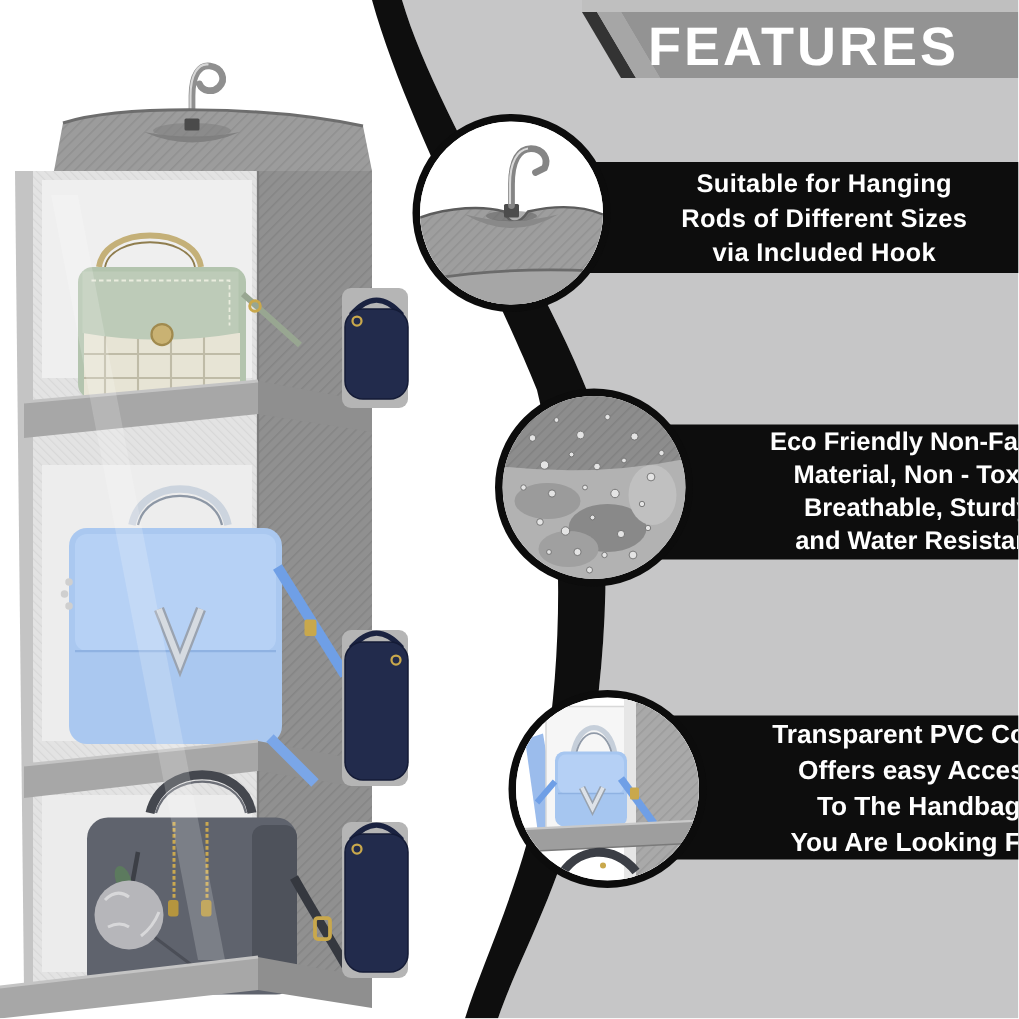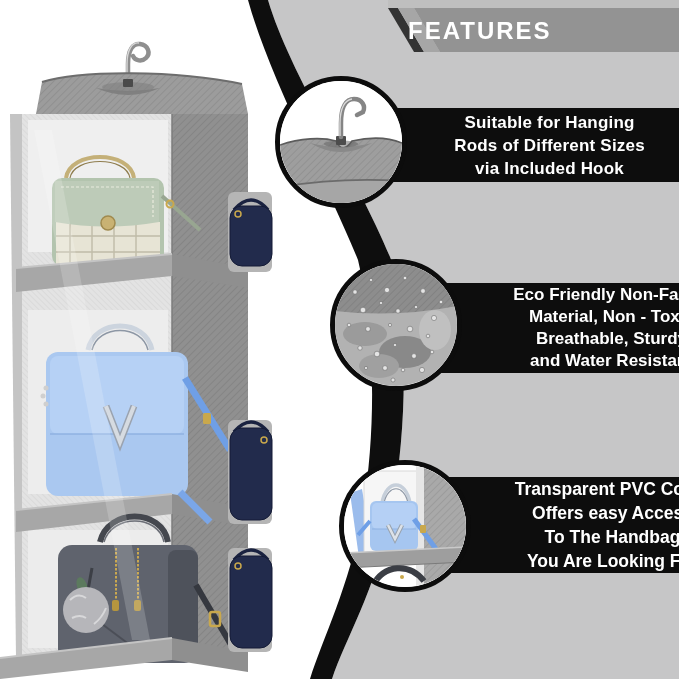"FEATURES" .features-title { font-size: 24px -> 36px; left: 408px -> 432px }
